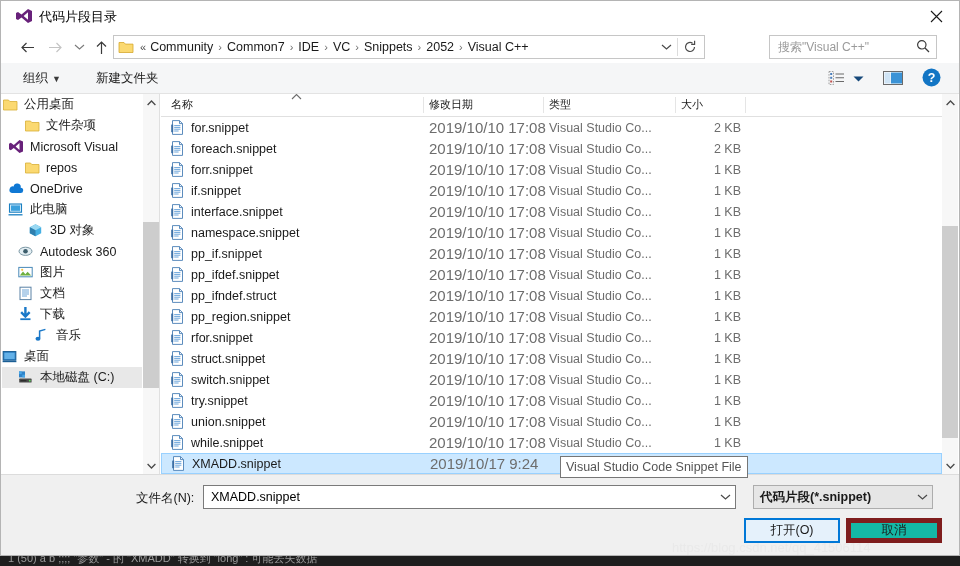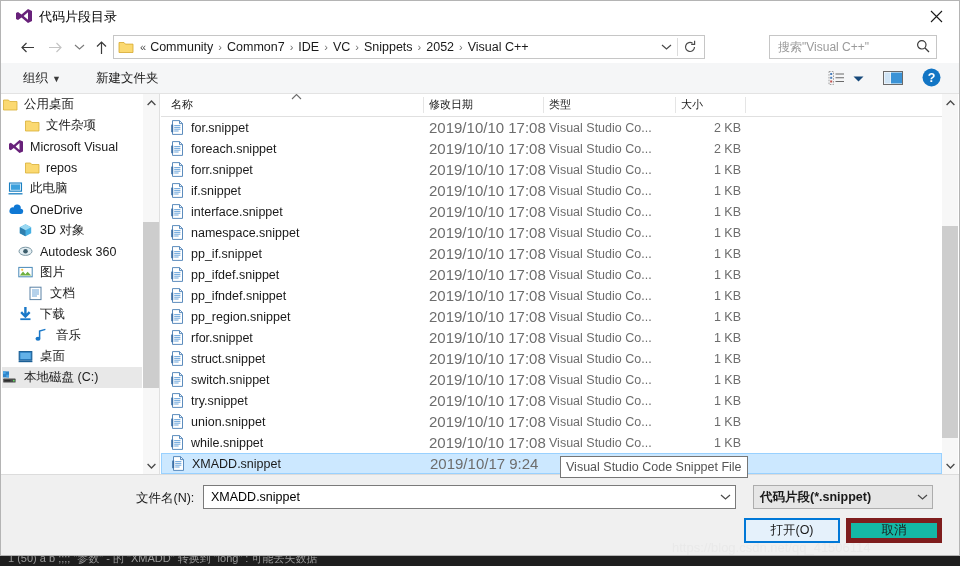"此电脑" div.nav-item { order: before "OneDrive" -> after "OneDrive" }
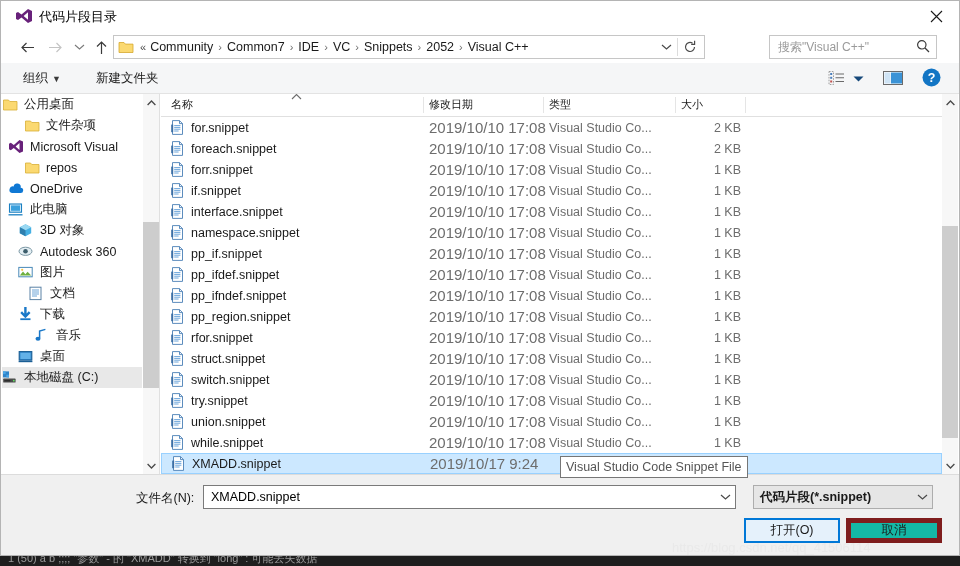"3D 对象" div.nav-item { padding-left: 16px -> 26px }
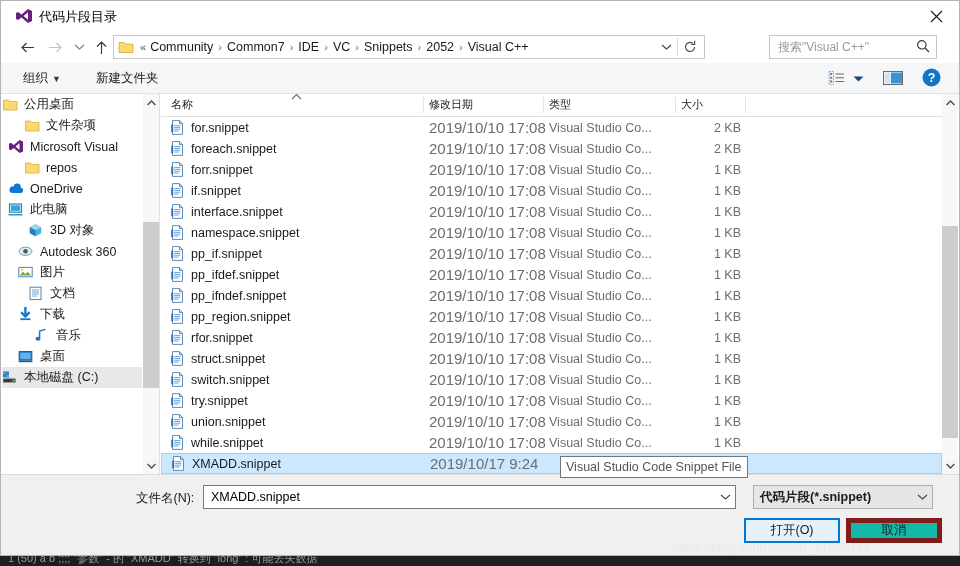"文档" div.nav-item { padding-left: 26px -> 16px }
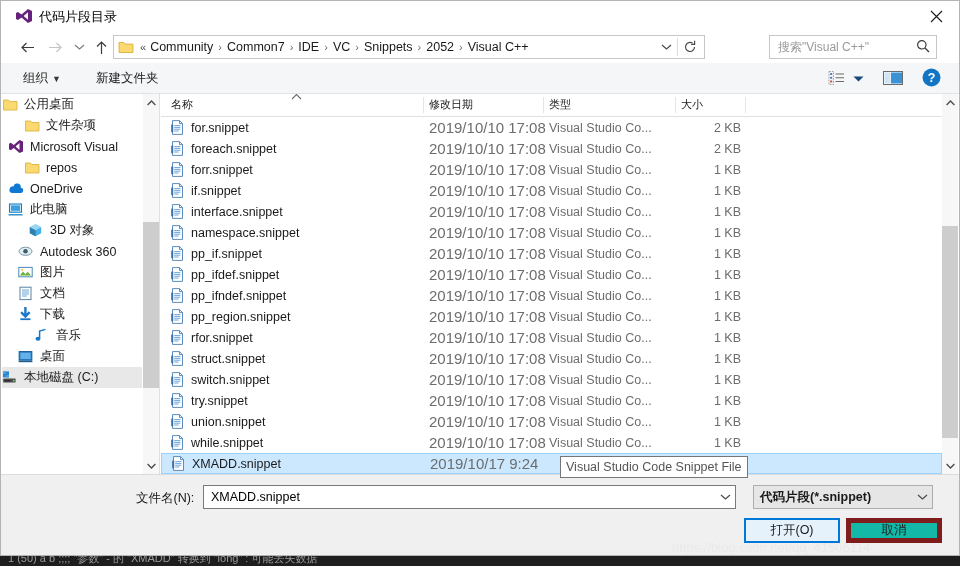"pp_ifndef.snippet" span.t { text: ifndef.snippet -> ifndef.struct }
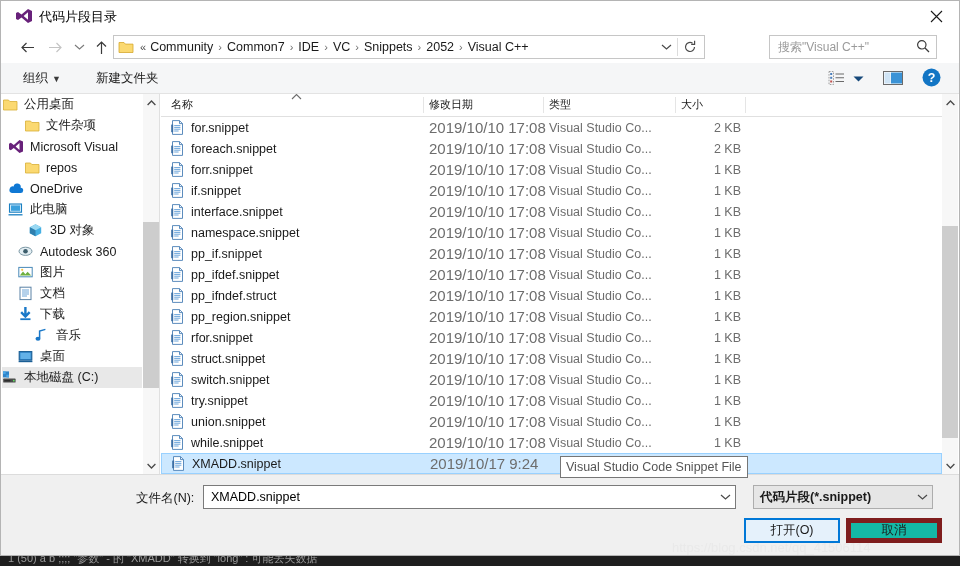"桌面" div.nav-item { padding-left: 16px -> none }
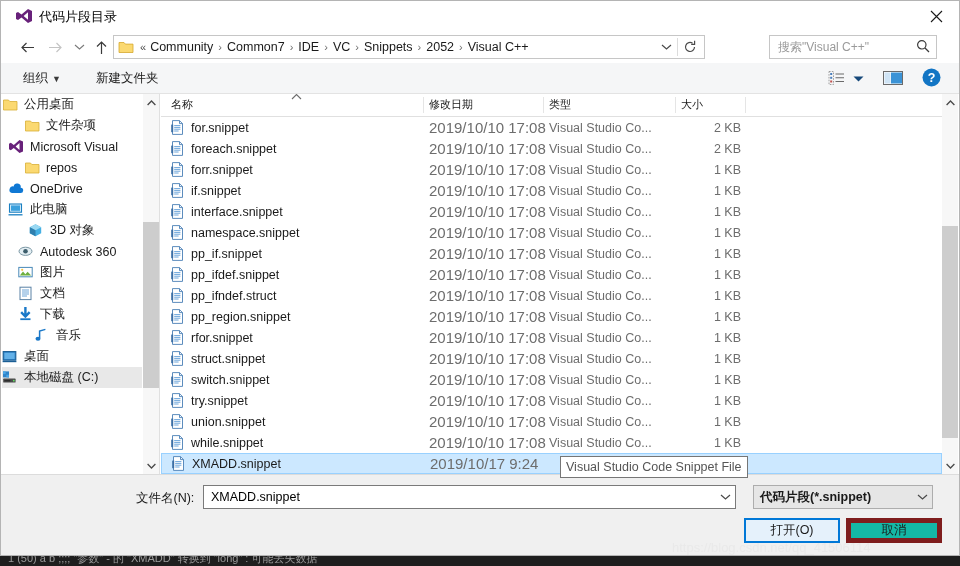"本地磁盘 (C:)" div.nav-item { padding-left: none -> 16px }
